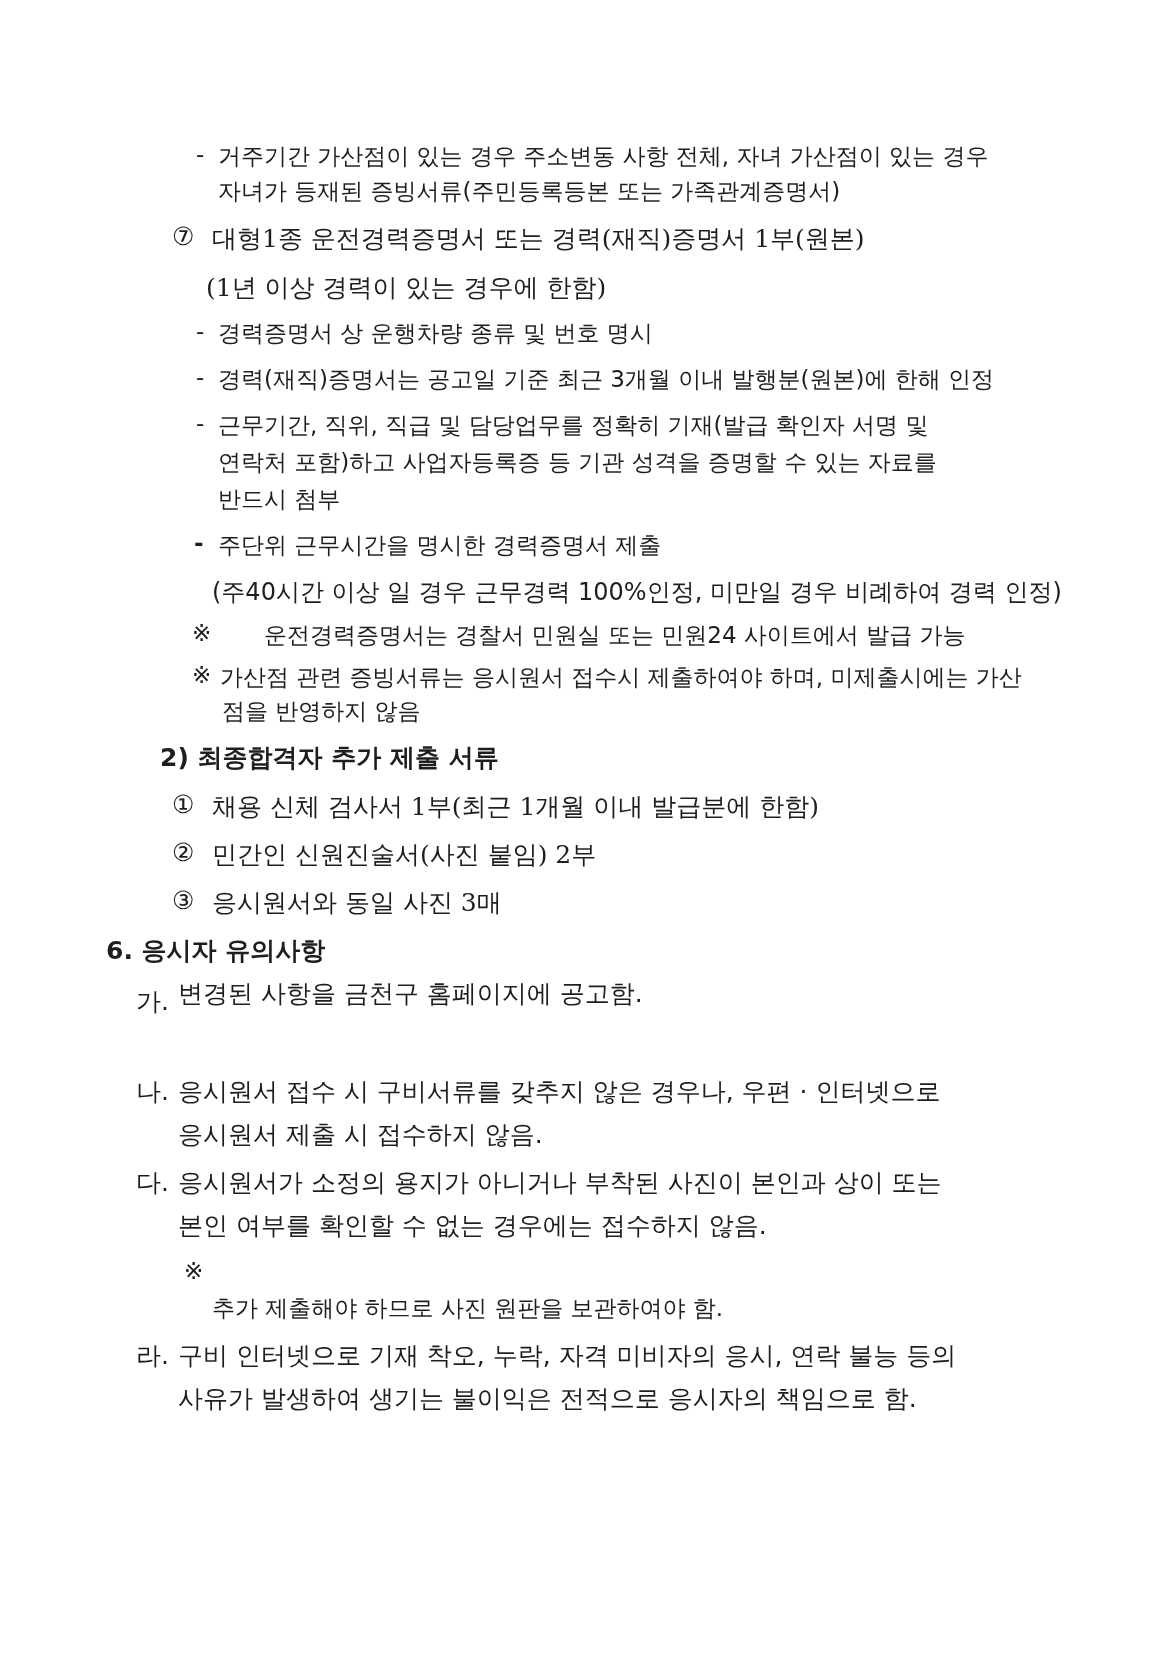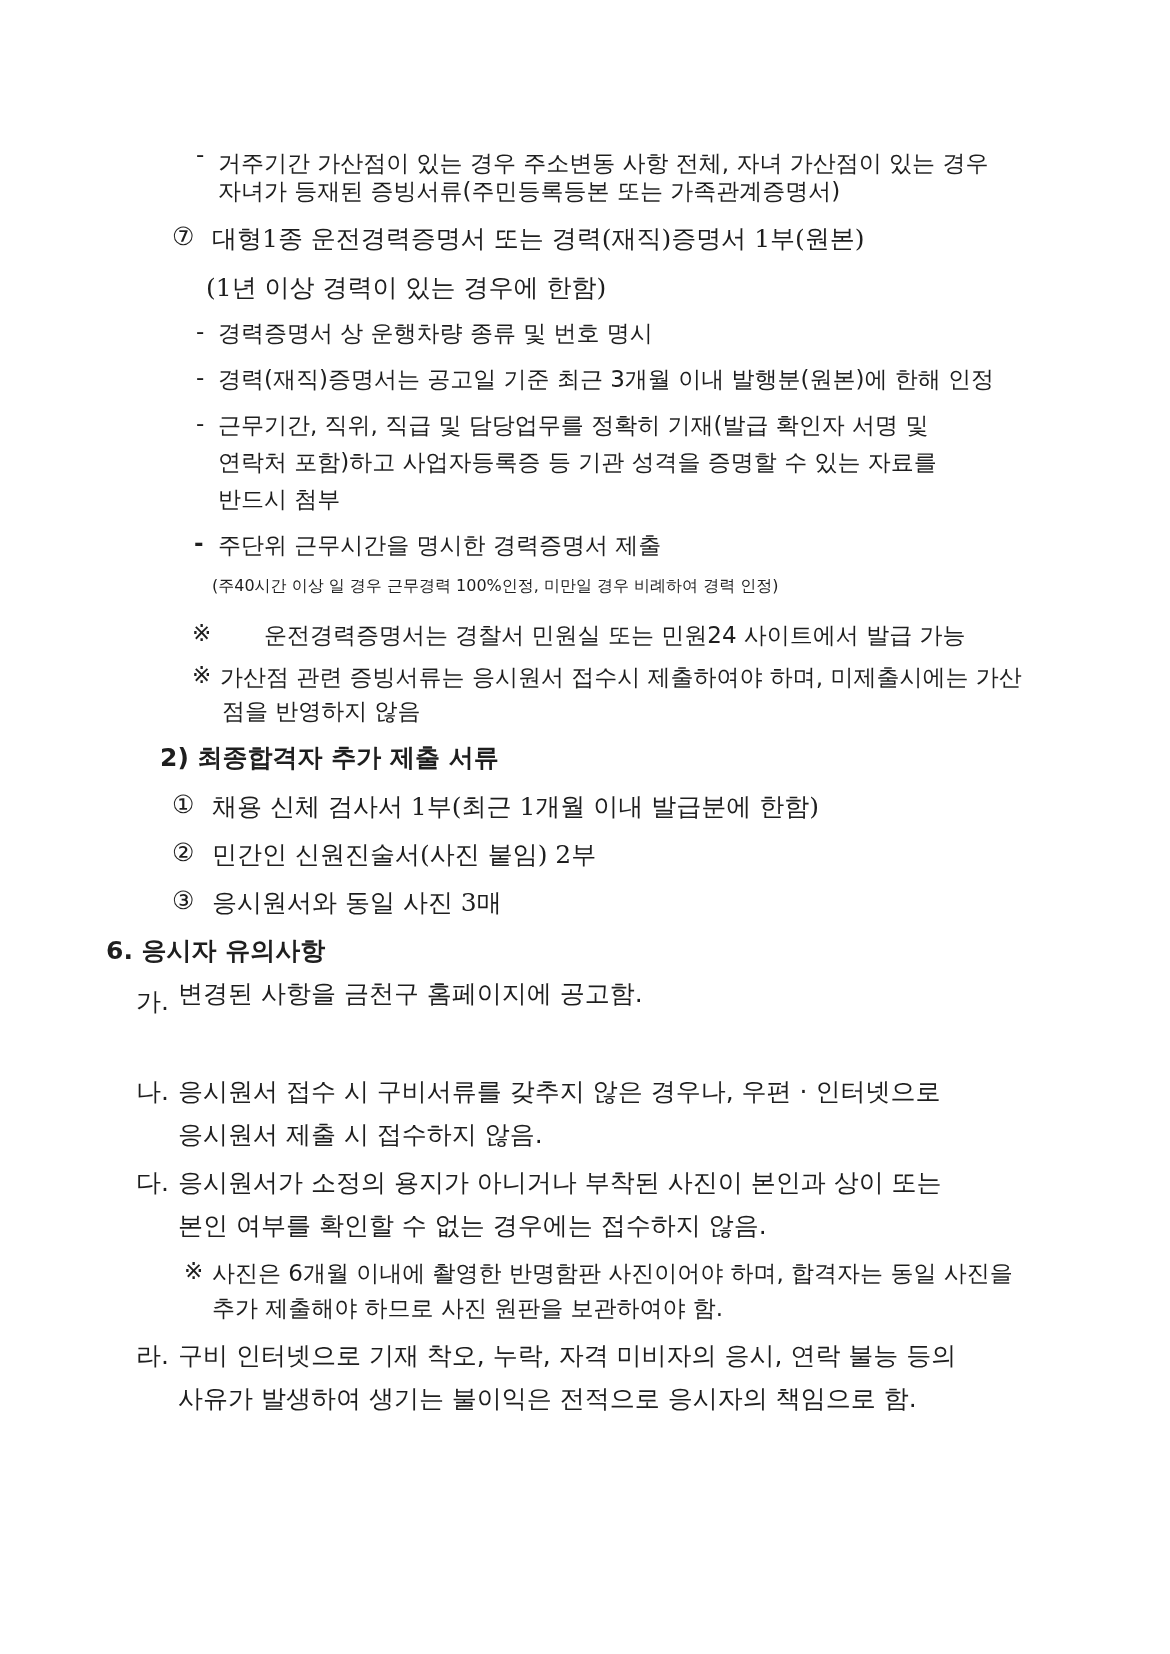"거주기간 가산점이 있는 경우 주소변동" div.line { top: 148px -> 141px }
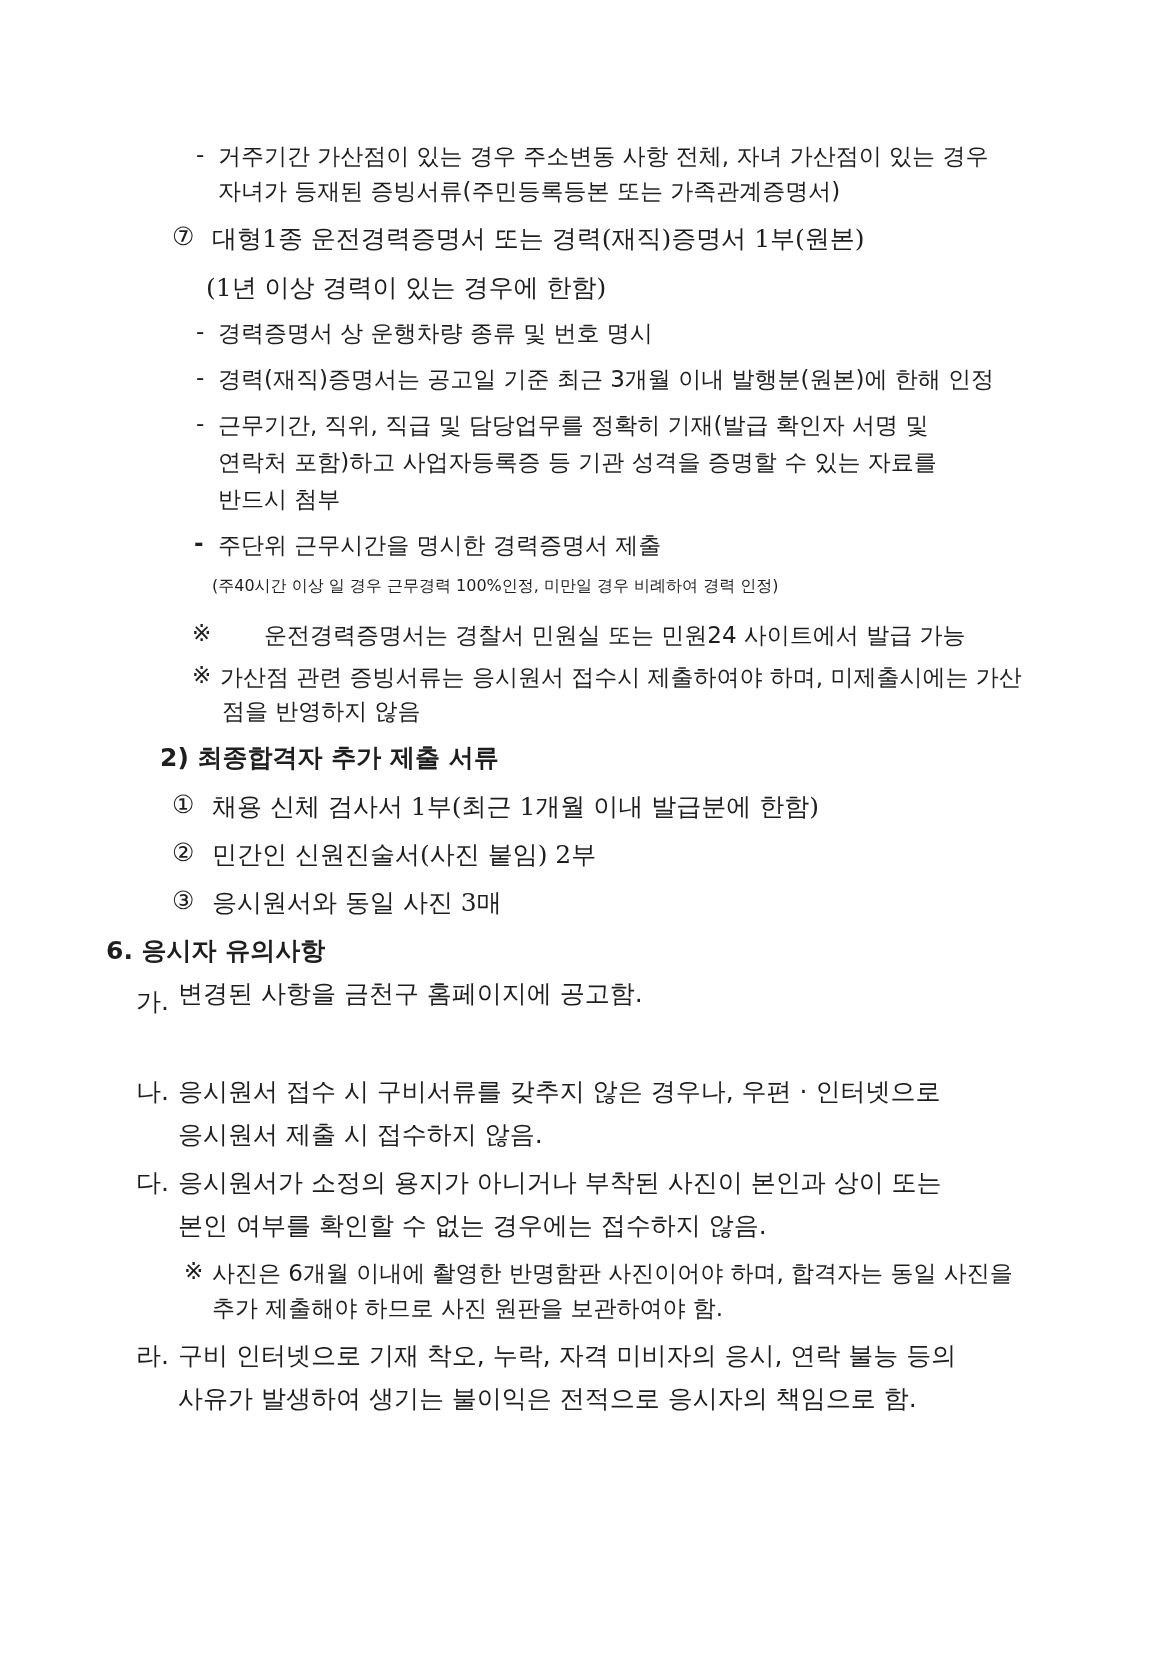"(주40시간 이상 일 경우 근무경력" .sz-s { font-size: 16px -> 24px }
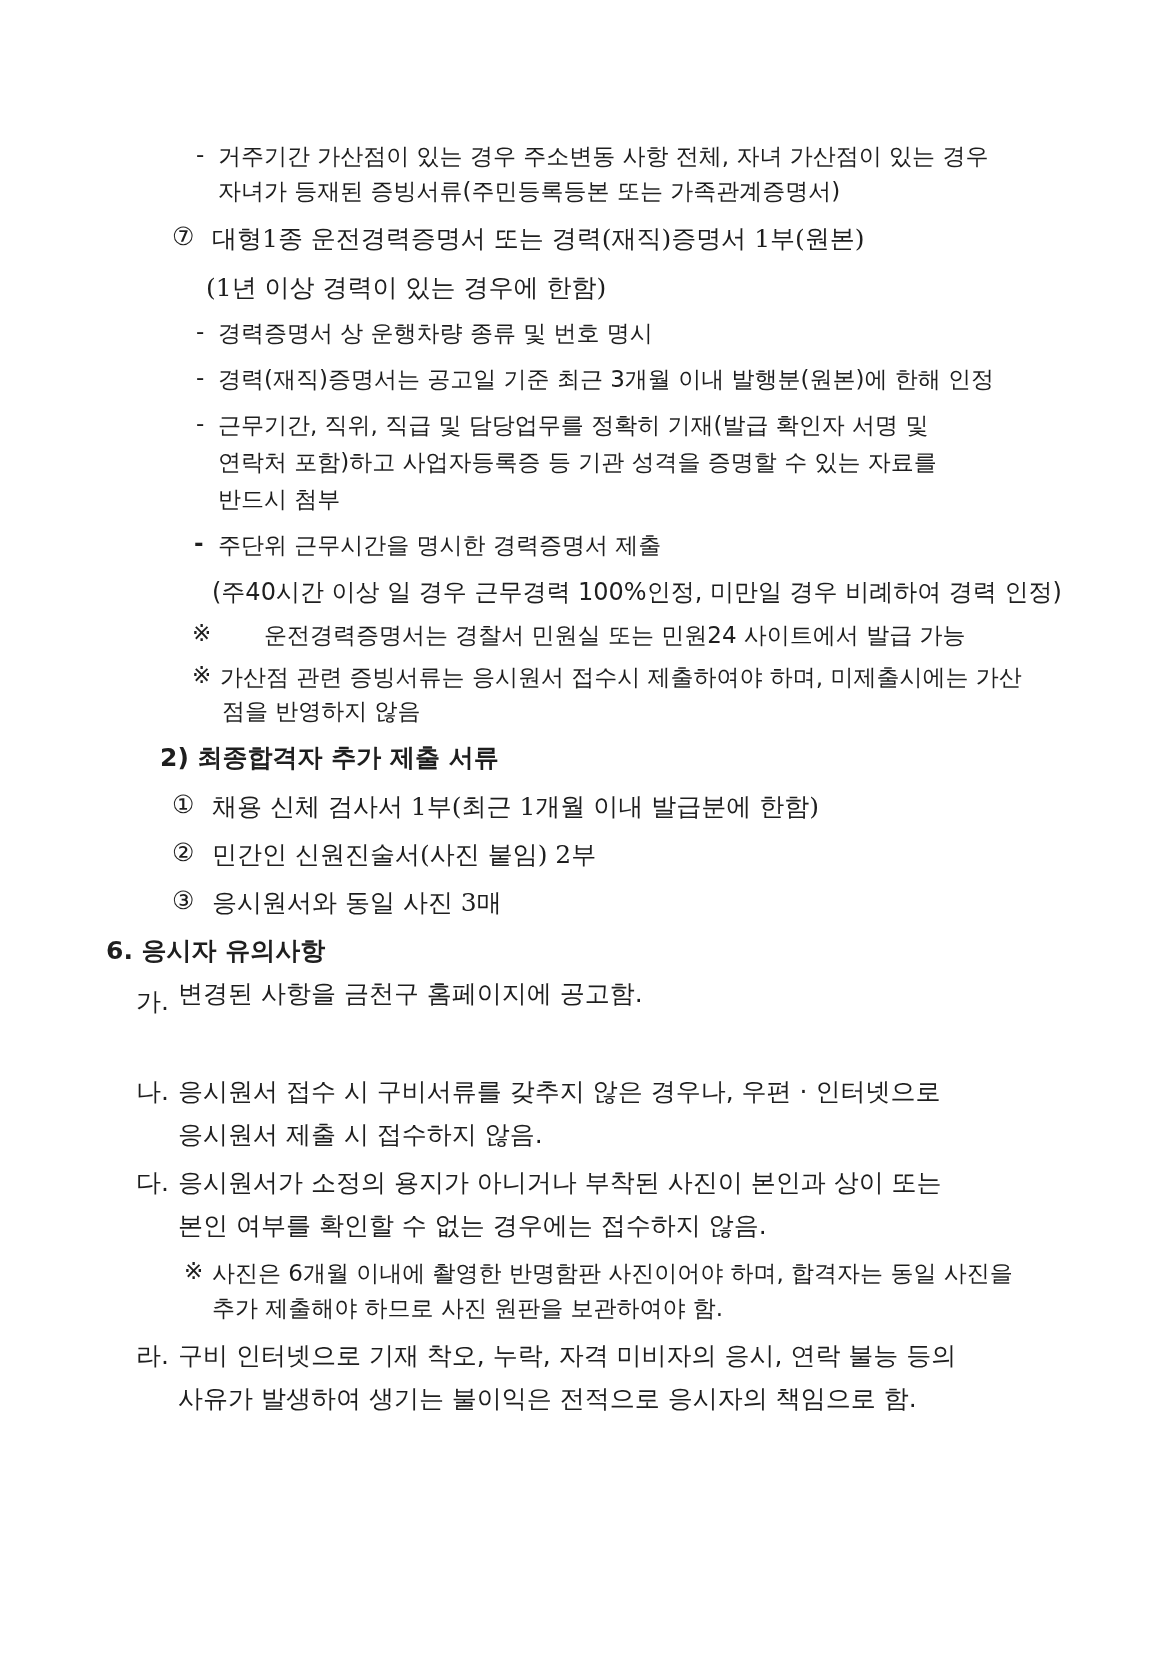"사진은 6개월 이내에 촬영한 반명함판" div.line { html: <div>사진은 6개월 이내에 촬영한 반명함판 사진이어야 하며, 합격자는 동일 사진을</div> -> none }
